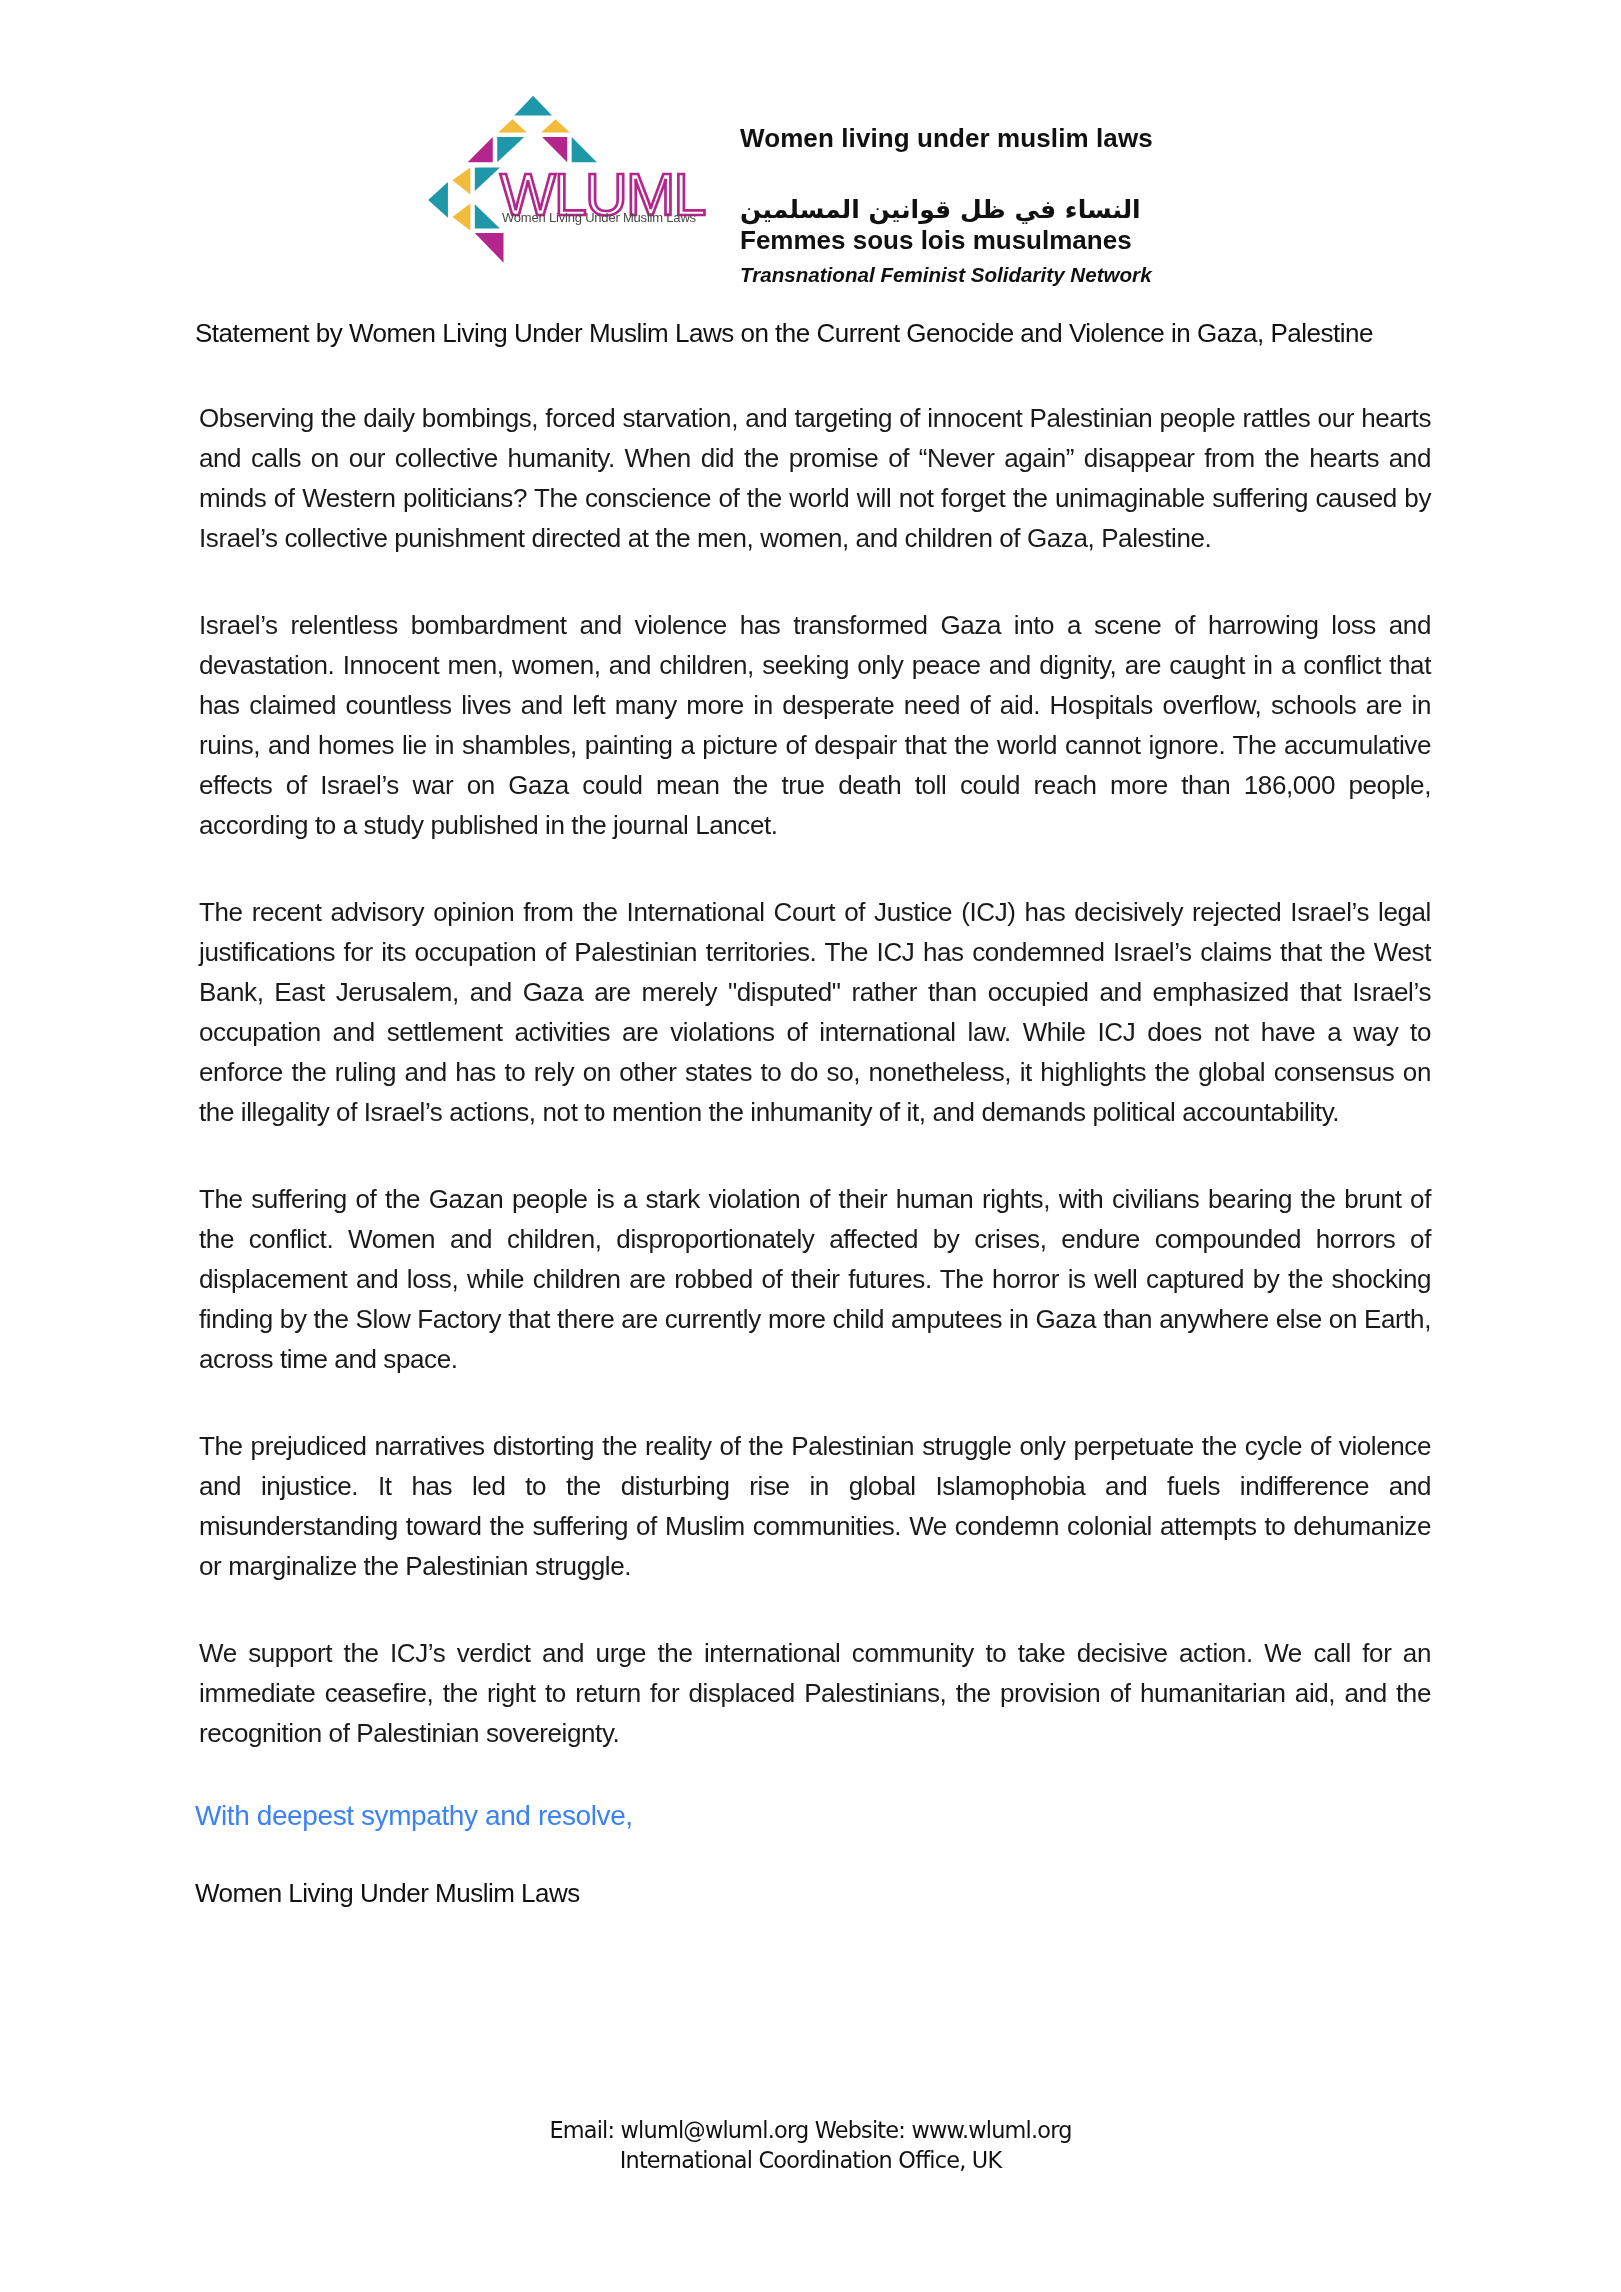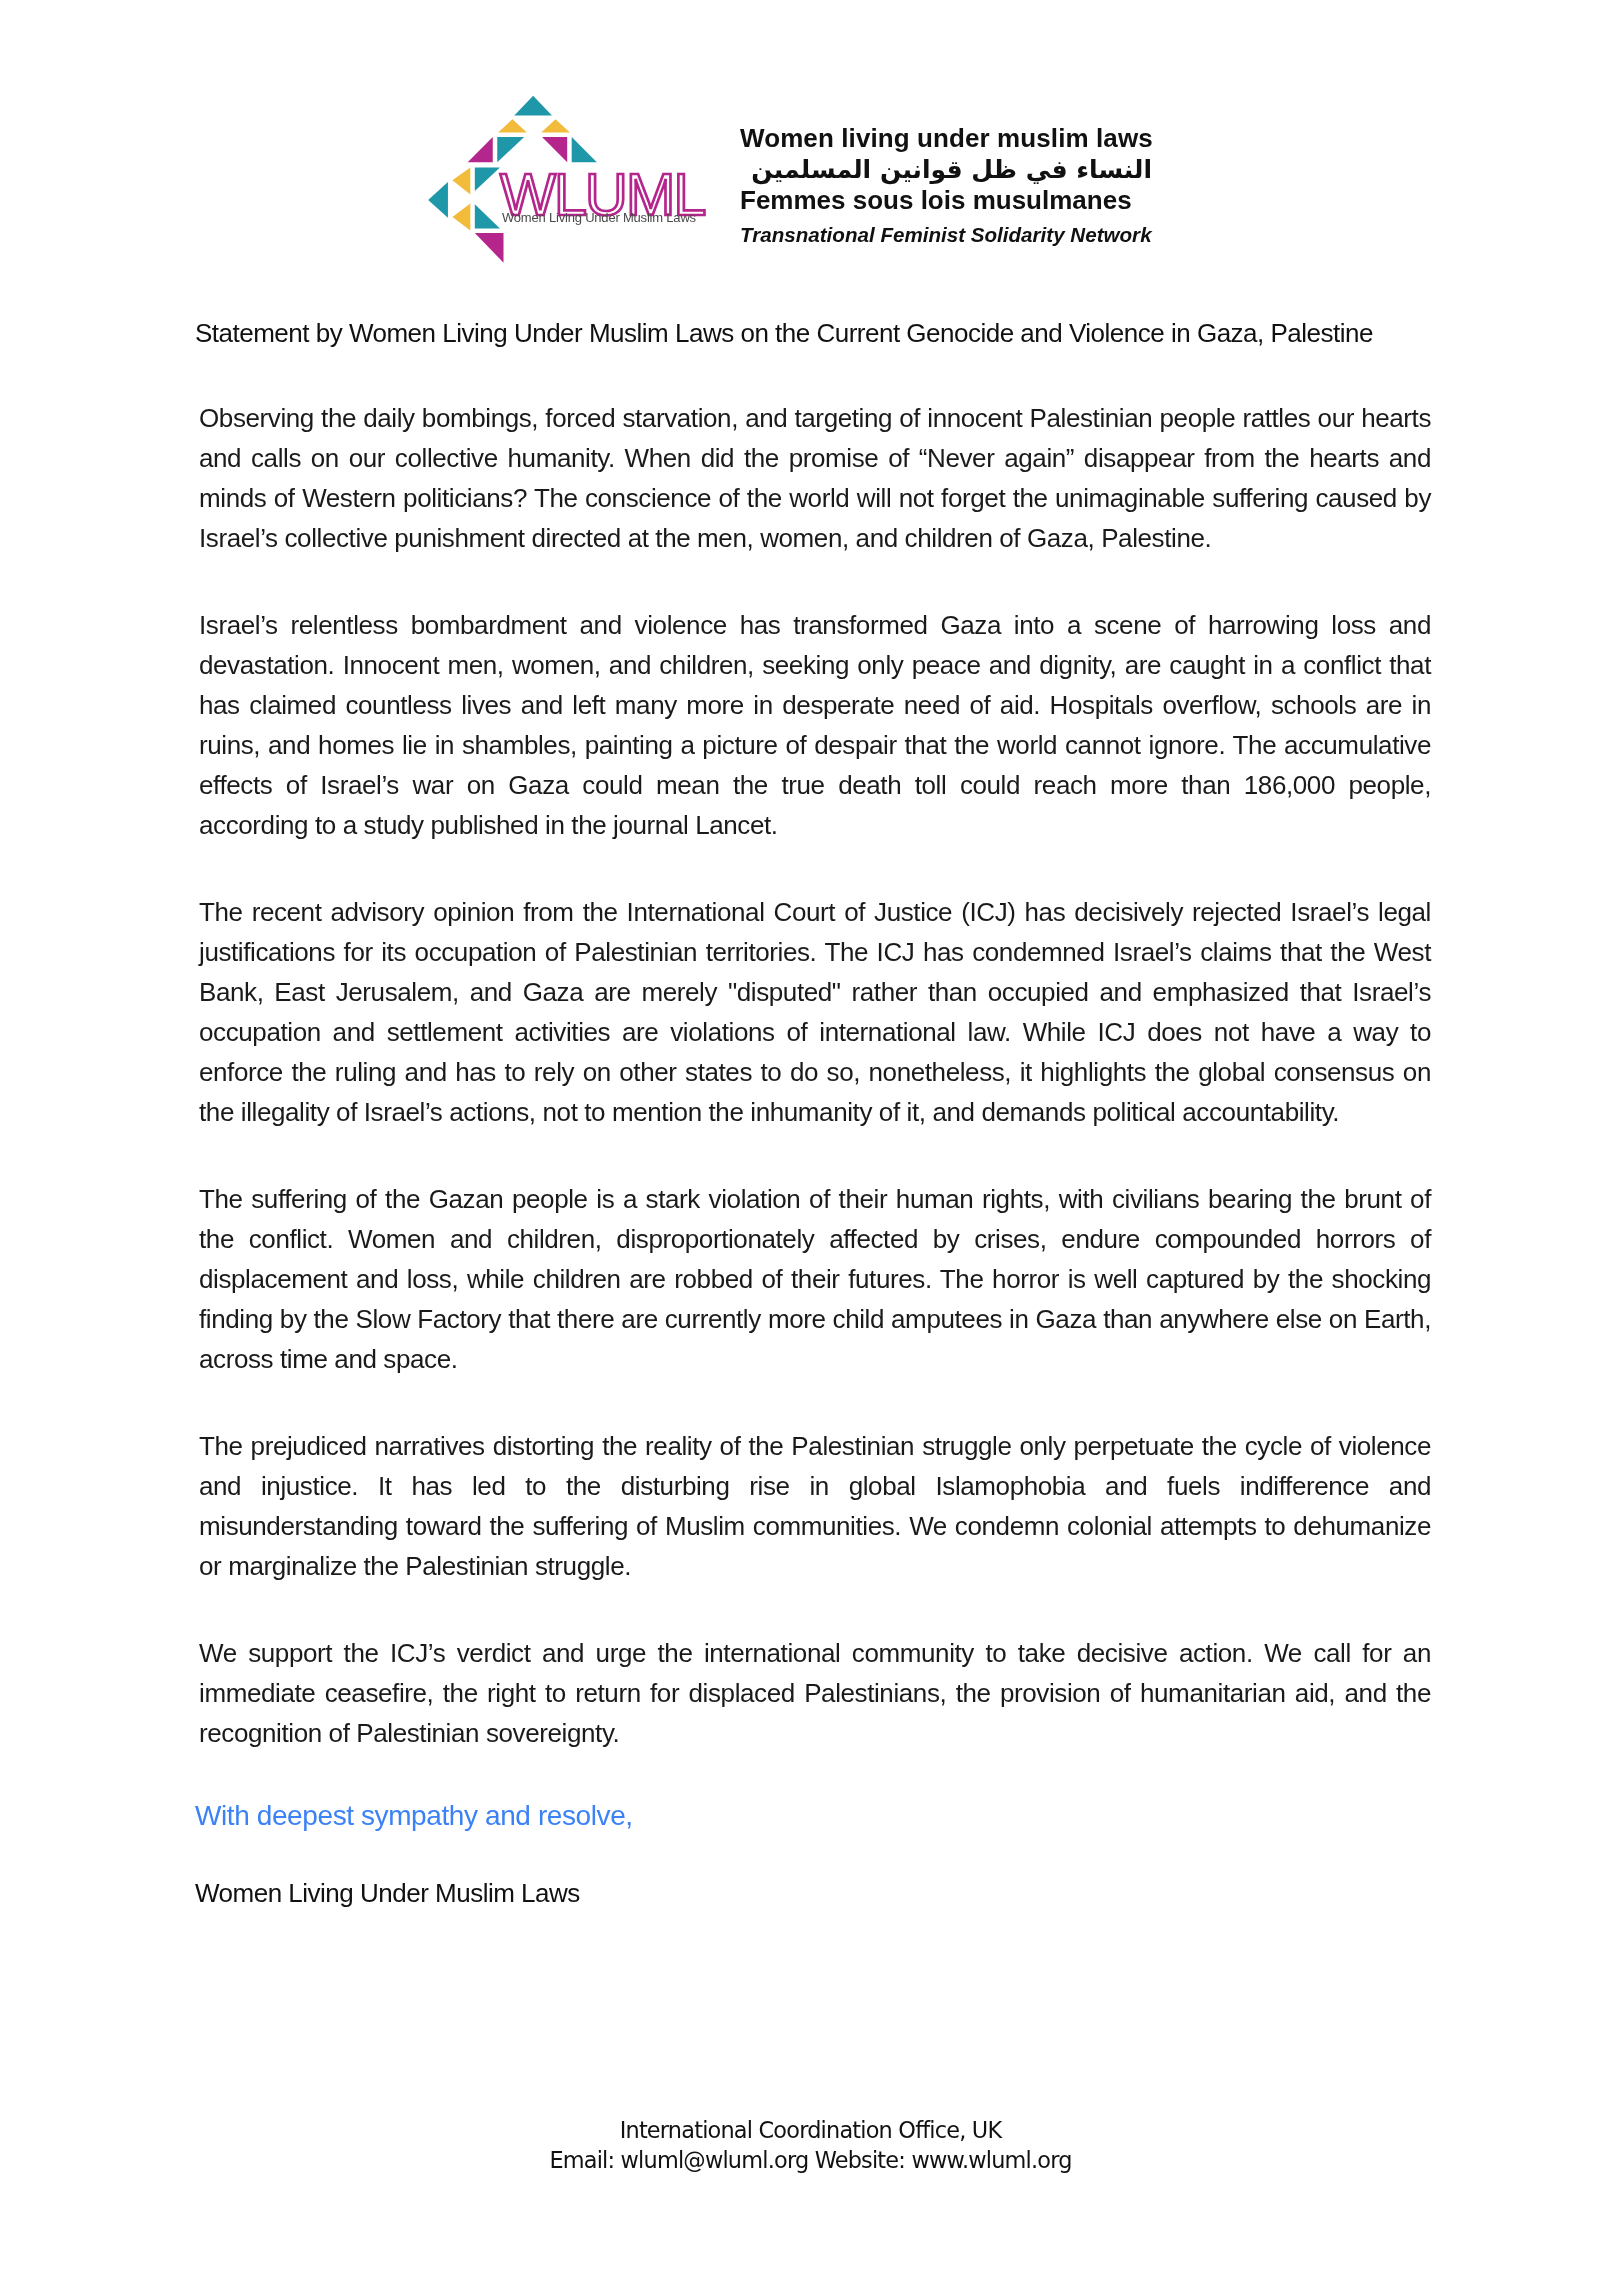"النساء في ظل قوانين المسلمين" .org-ar { margin-top: none -> 40px; text-align: right -> left }
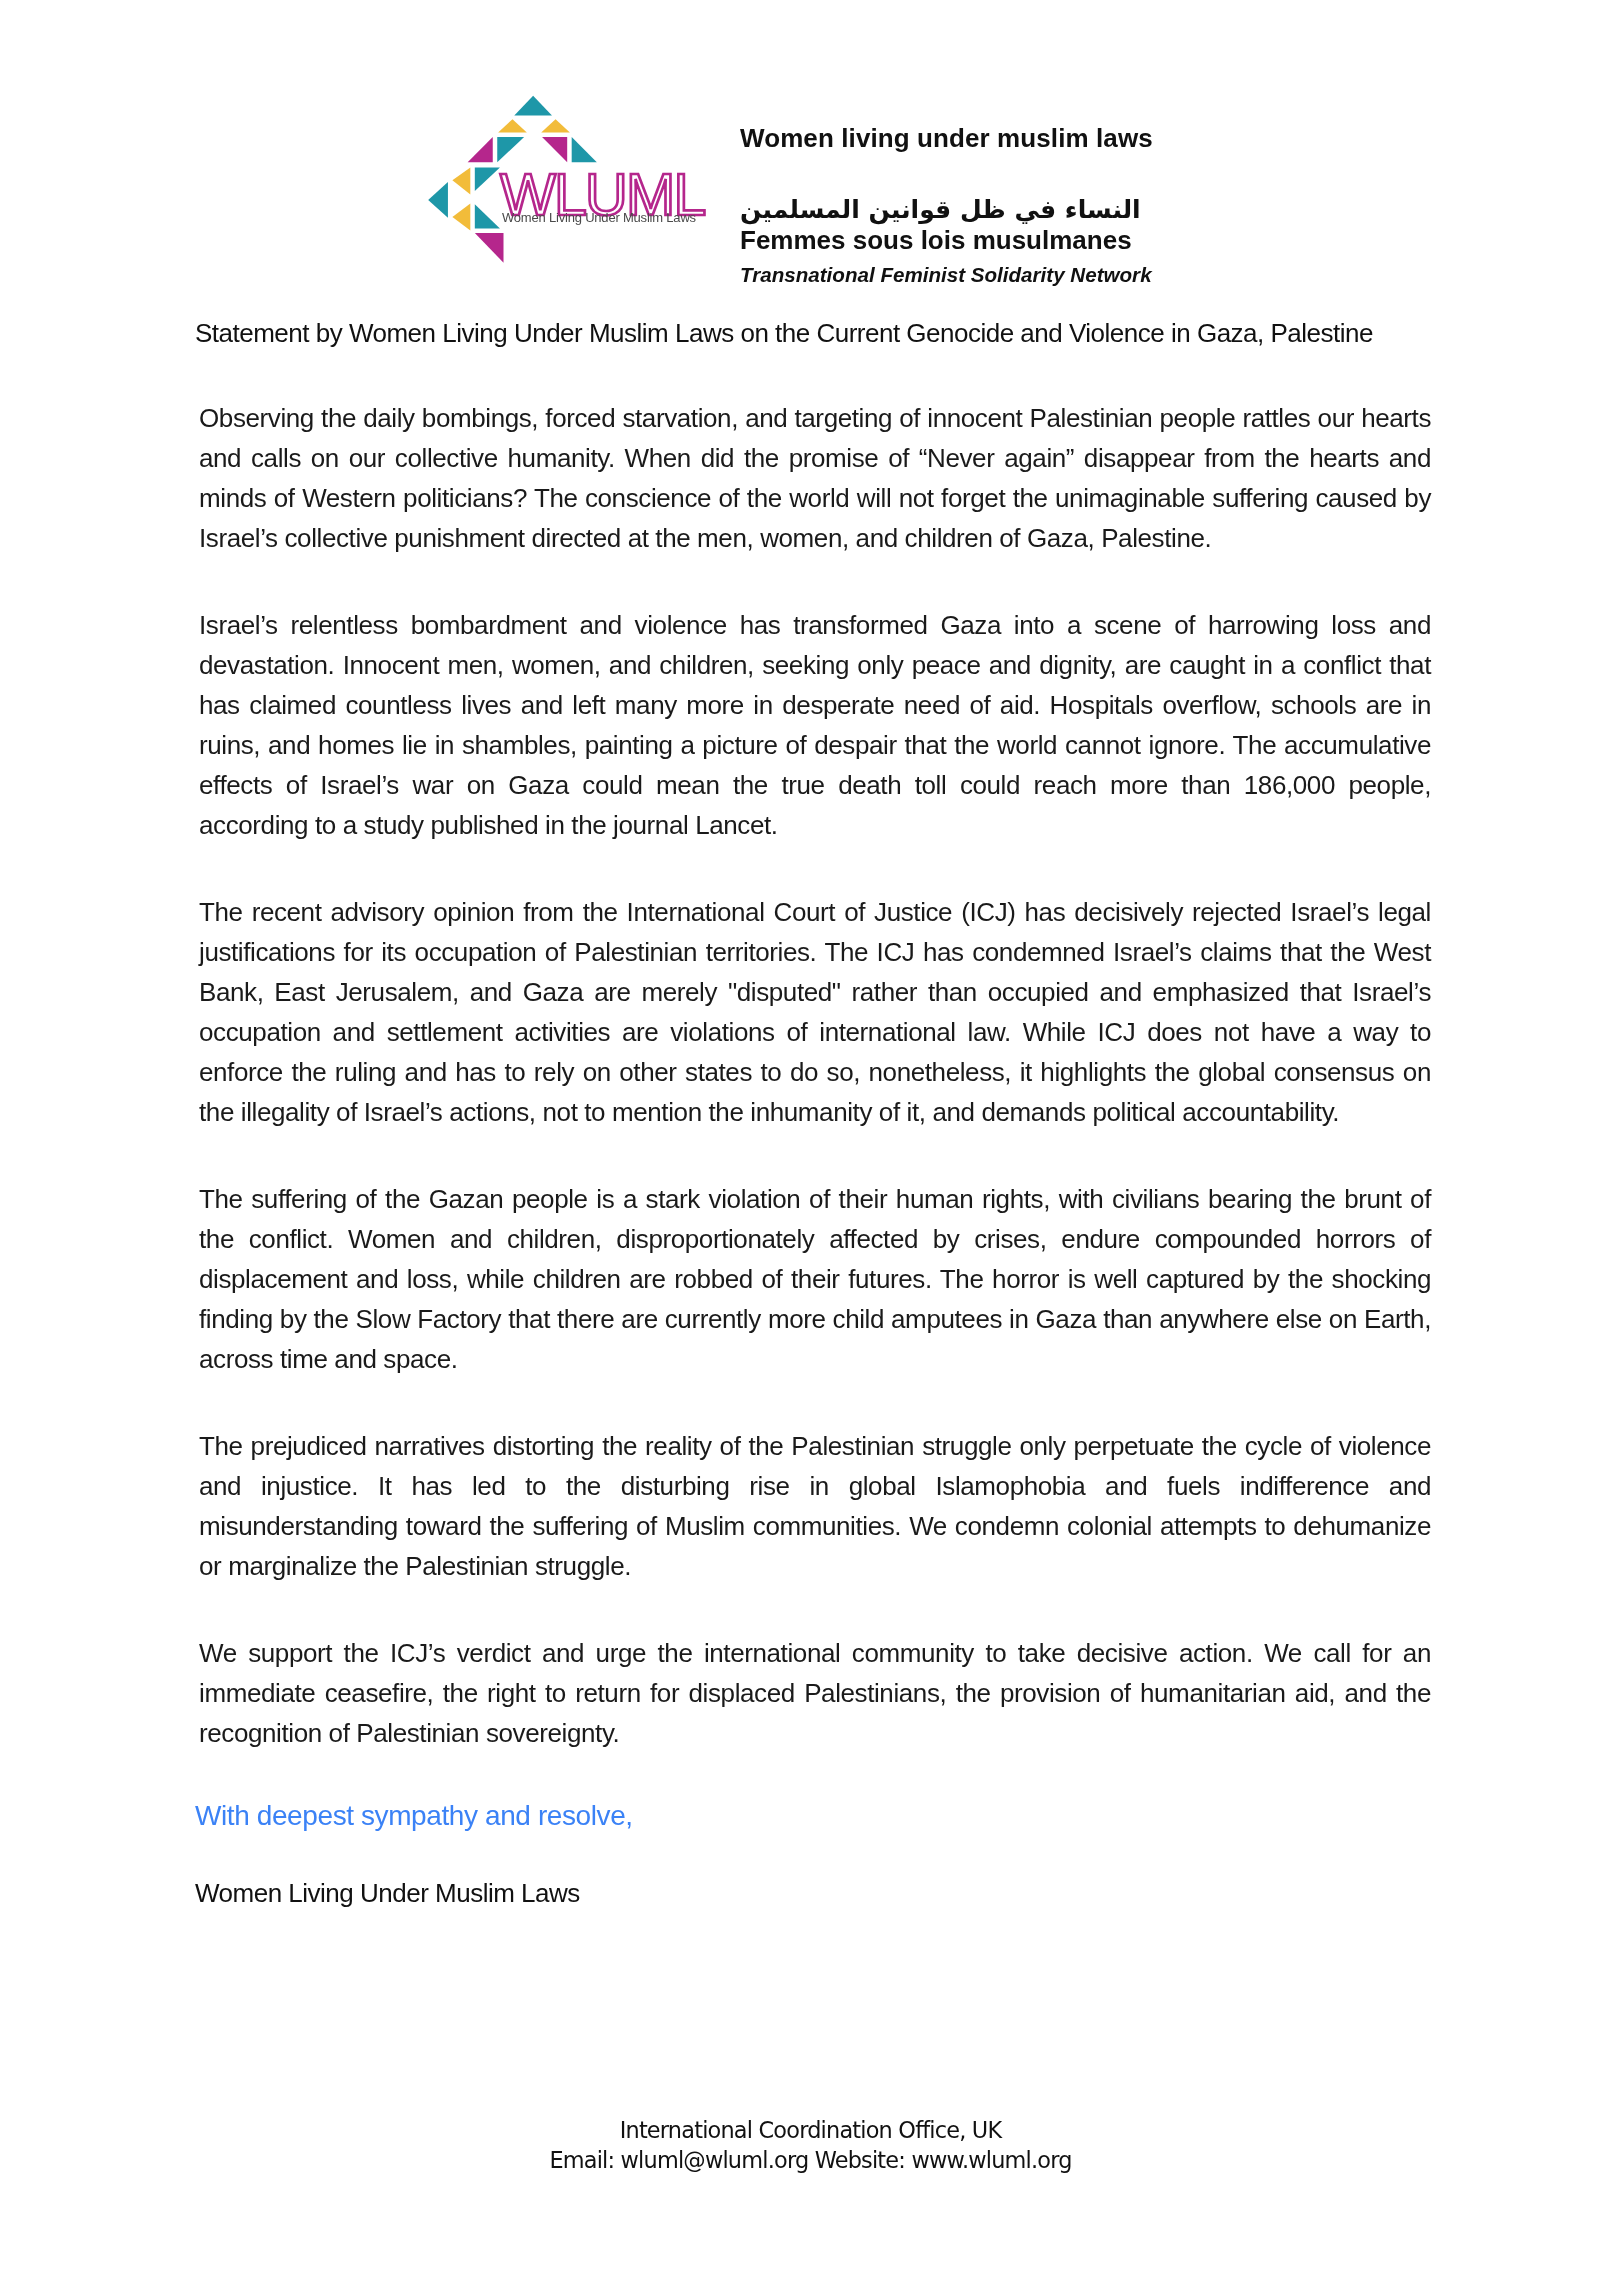"International Coordination Office, UK" div { order: before "Email: wluml@wluml.org Website:" -> after "Email: wluml@wluml.org Website:" }
